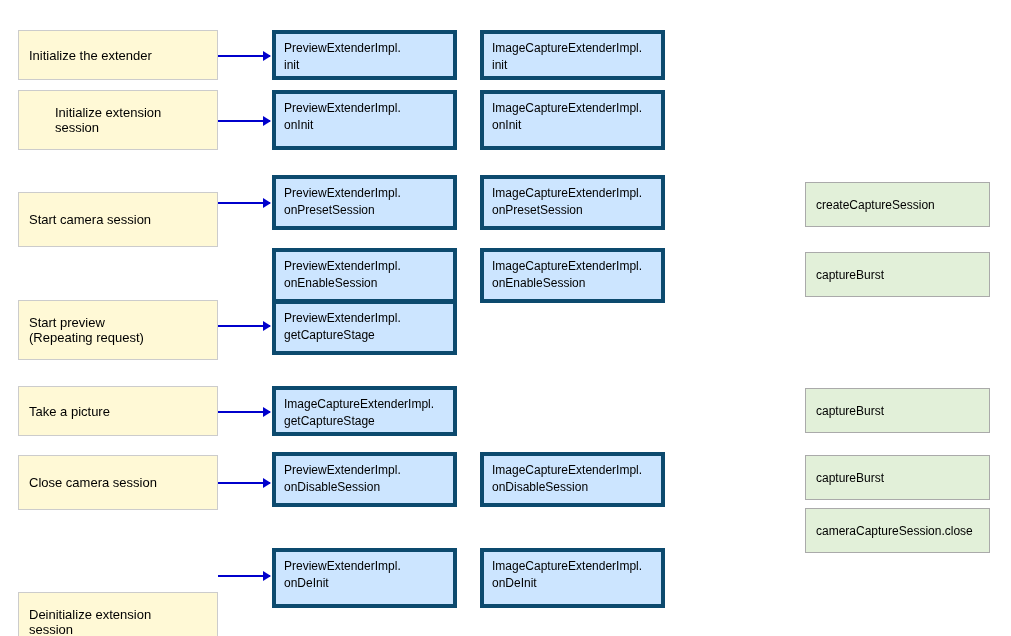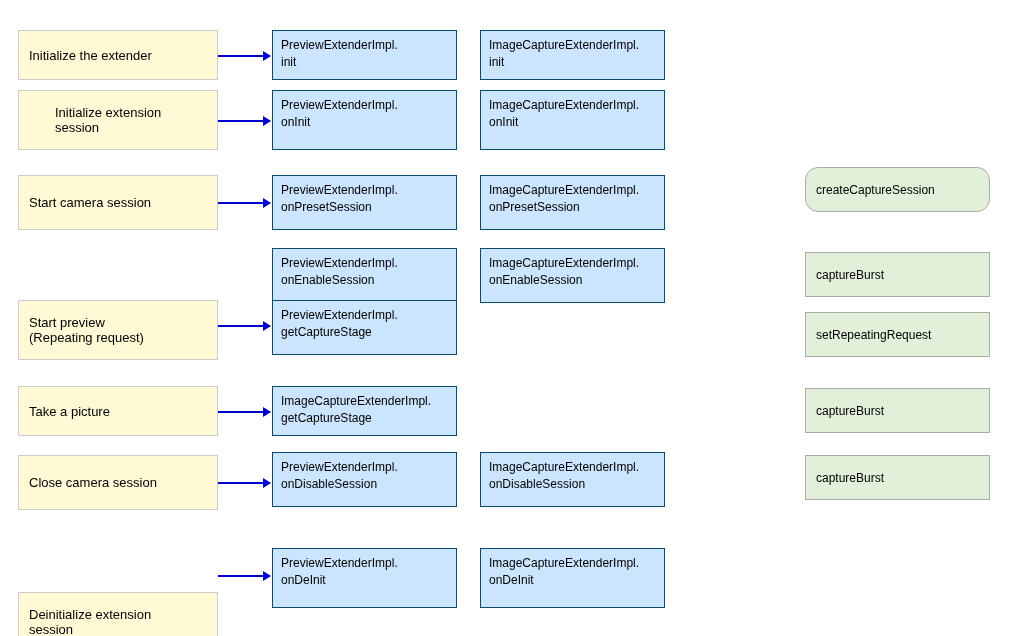"PreviewExtenderImpl." .blue-box { border: 1px solid #0c4a6e -> 4px solid #0c4a6e }
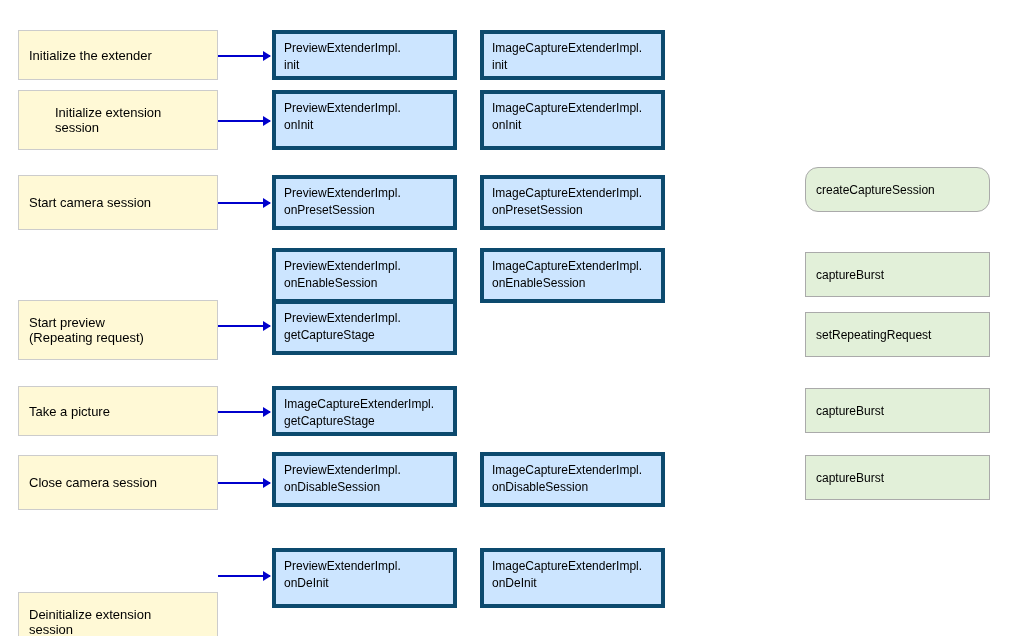"createCaptureSession" div.green-box { border-radius: 13px -> none; top: 167px -> 182px }
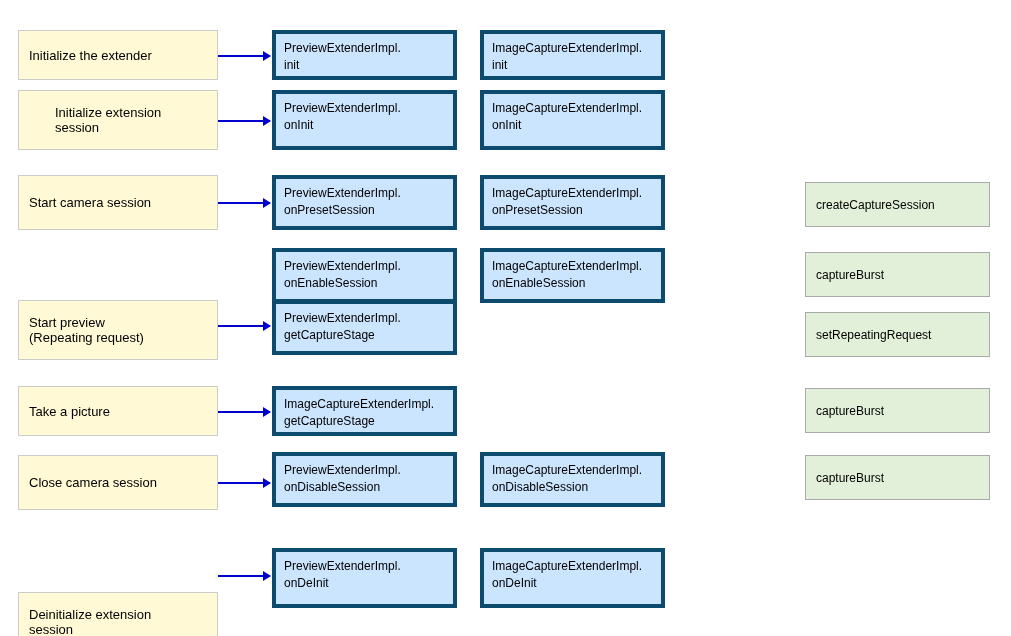"Start camera session" div.yellow-box { top: 175px -> 192px }
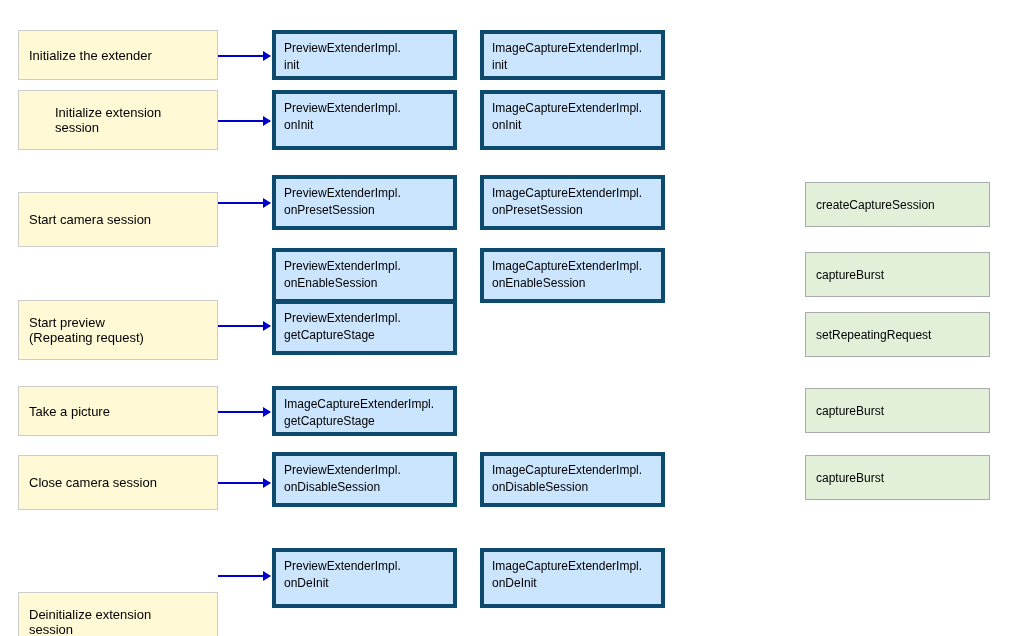"setRepeatingRequest" div.green-box { html: <div> <span>setRepeatingRequest</span> </div> -> none }
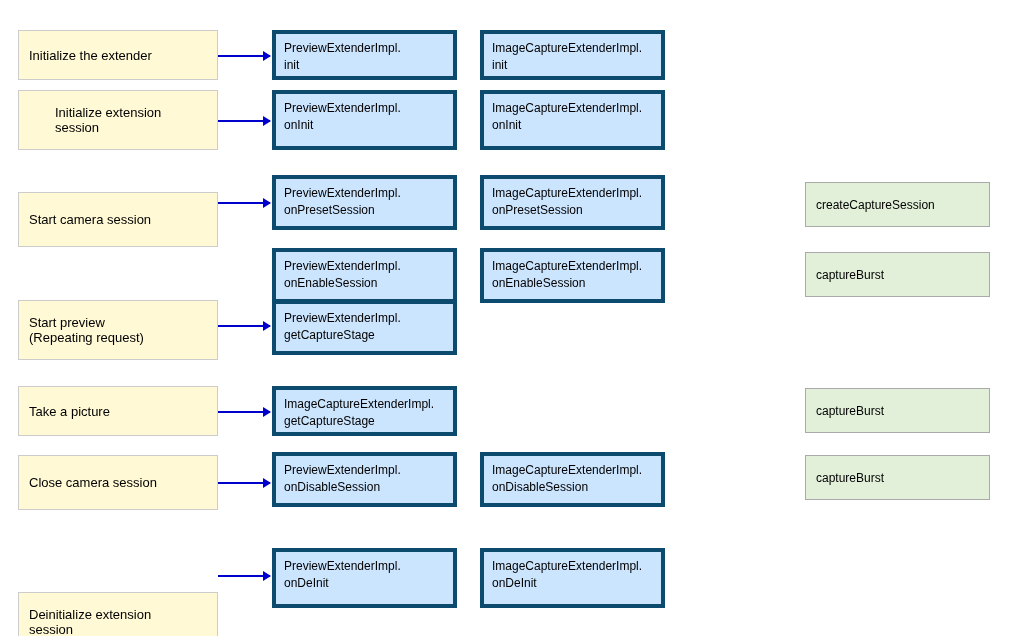"cameraCaptureSession.close" div.green-box { html: none -> <div> <span>cameraCaptureSession.close</span> </div> }
